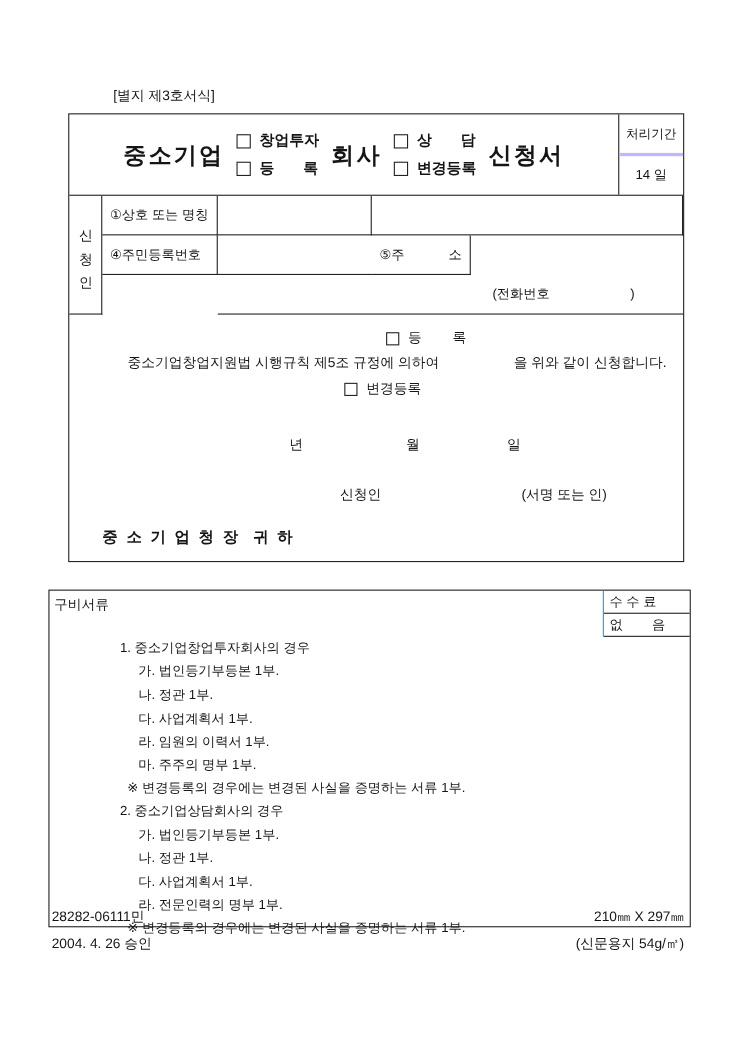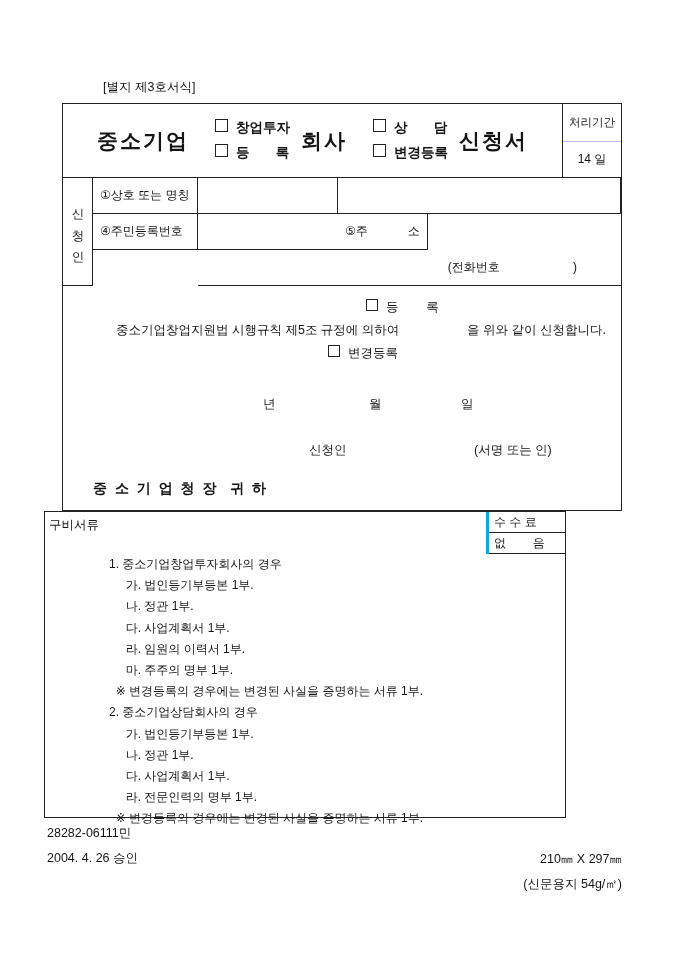"창업투자" .cb-row { align-items: none -> center; margin-left: 15px -> none }
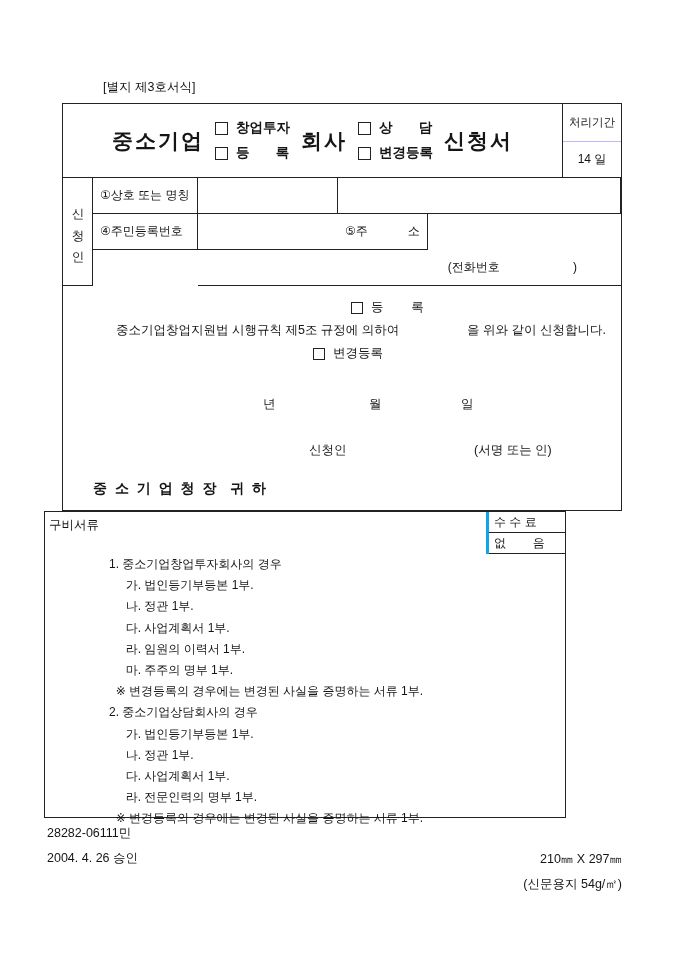"처리기간" .proc-head { border-bottom: 1px solid #c4b5fd -> 3px solid #c4b5fd }
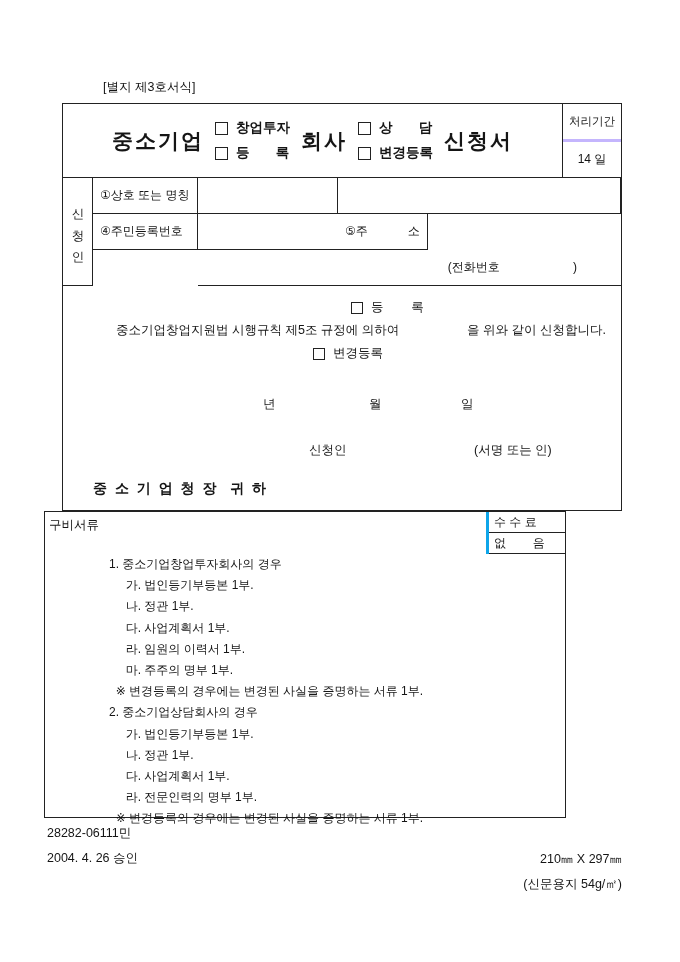"구비서류" #box2 { top: 511px -> 536px; width: 522px -> 584px }
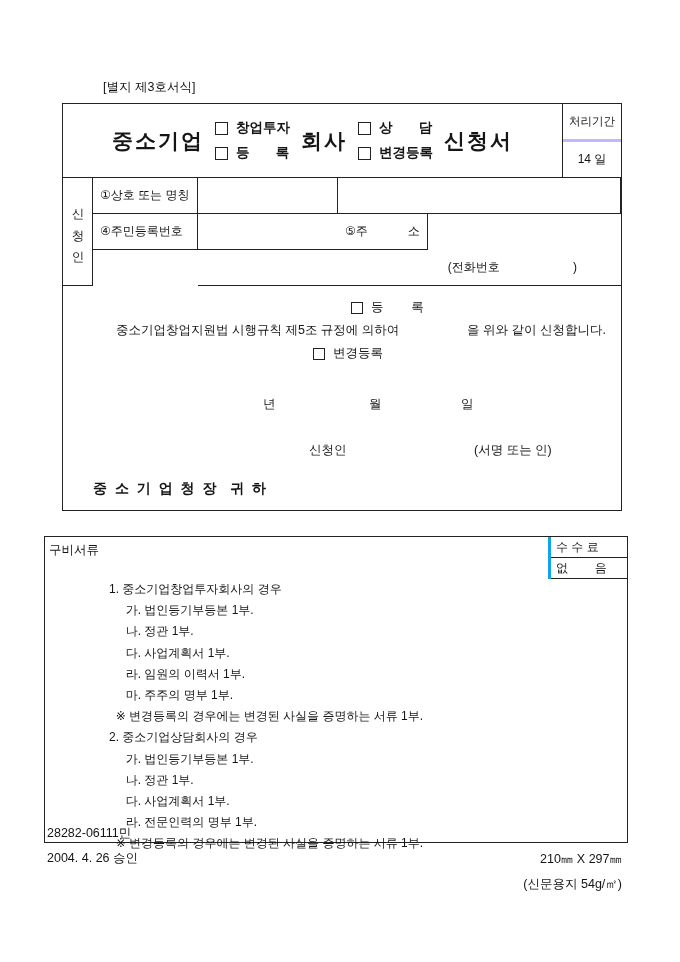"수 수 료" .fee-box { border-left: 3px solid #0ea5e9 -> 1px solid #0ea5e9 }
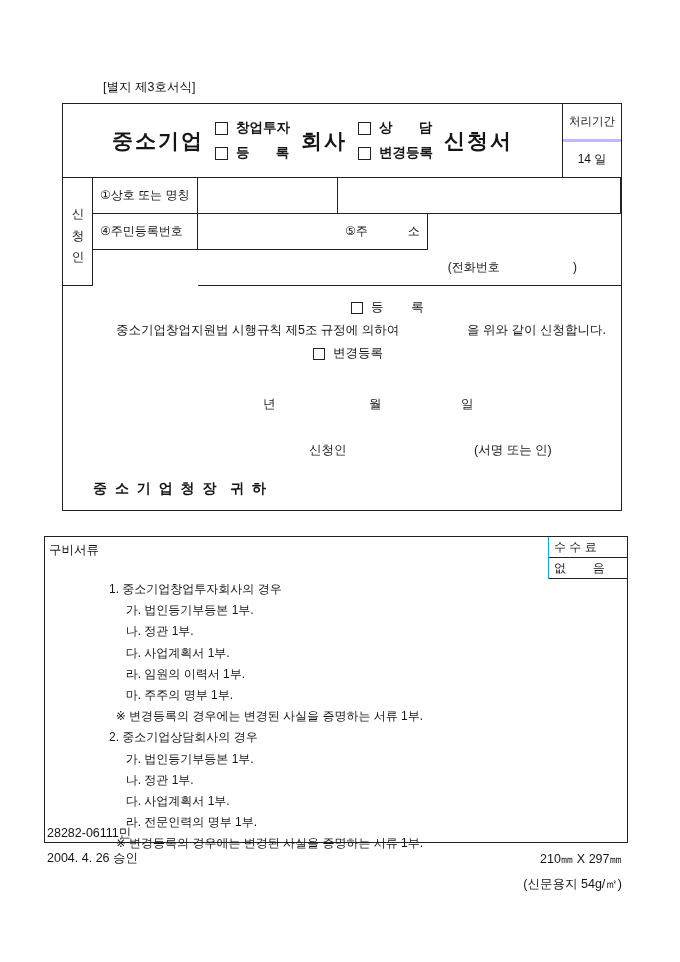"210㎜ X 297㎜" .fr { margin-top: 26px -> none }
